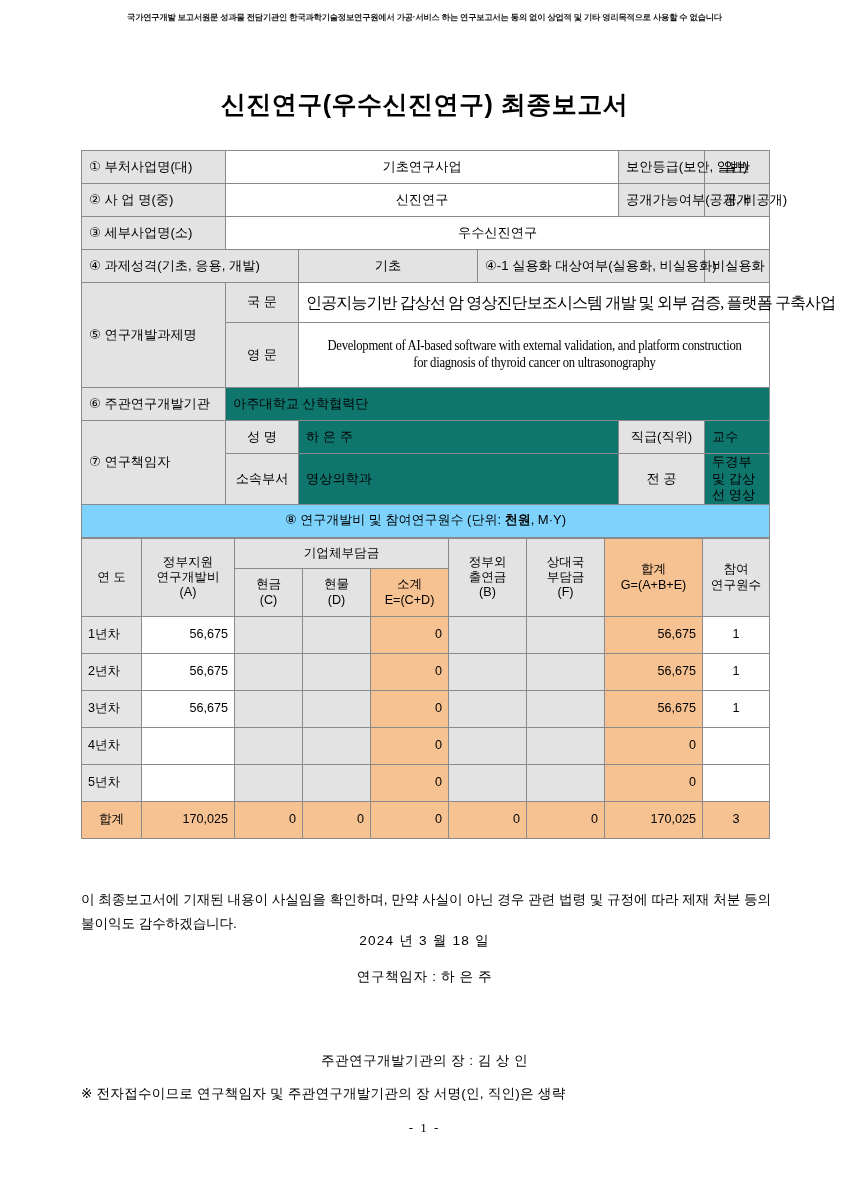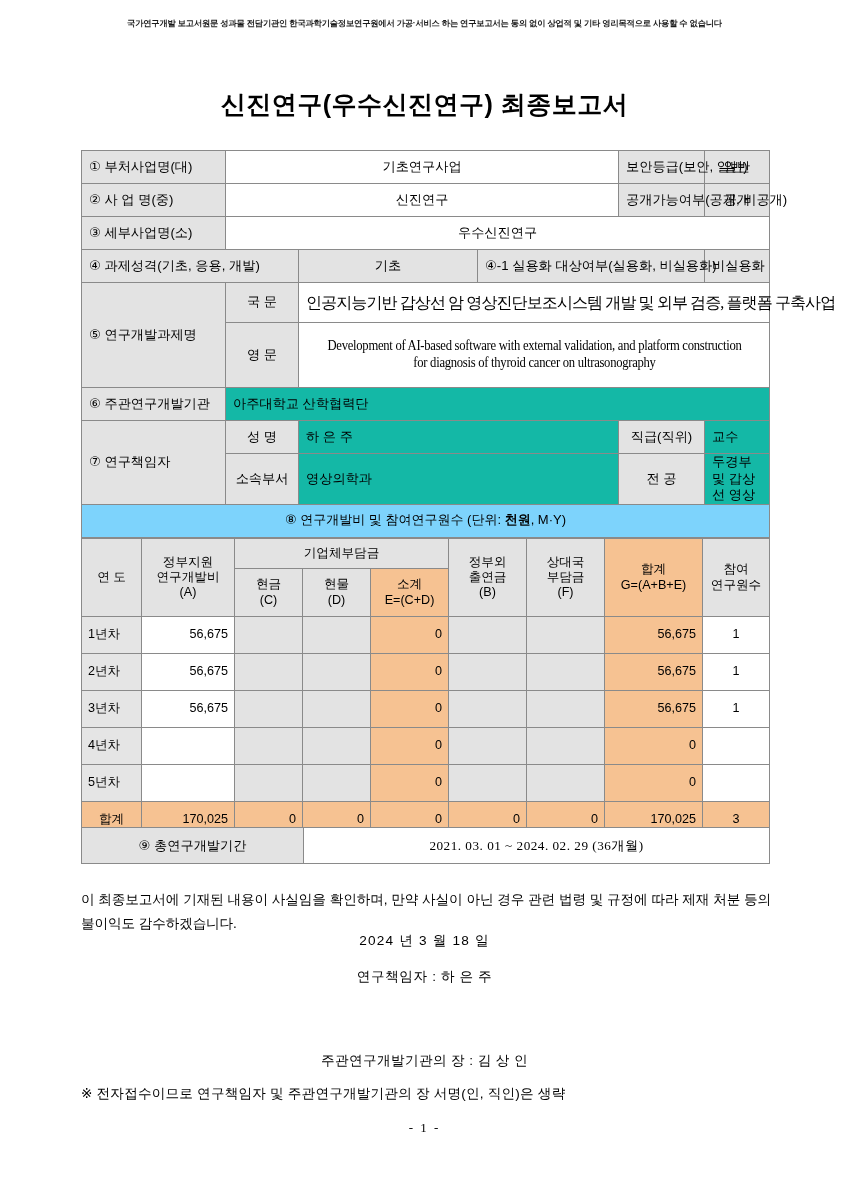"국가연구개발 보고서원문 성과물 전담기관인 한국과학기술정보연구원에서" .disclaimer { top: 18px -> 12px }
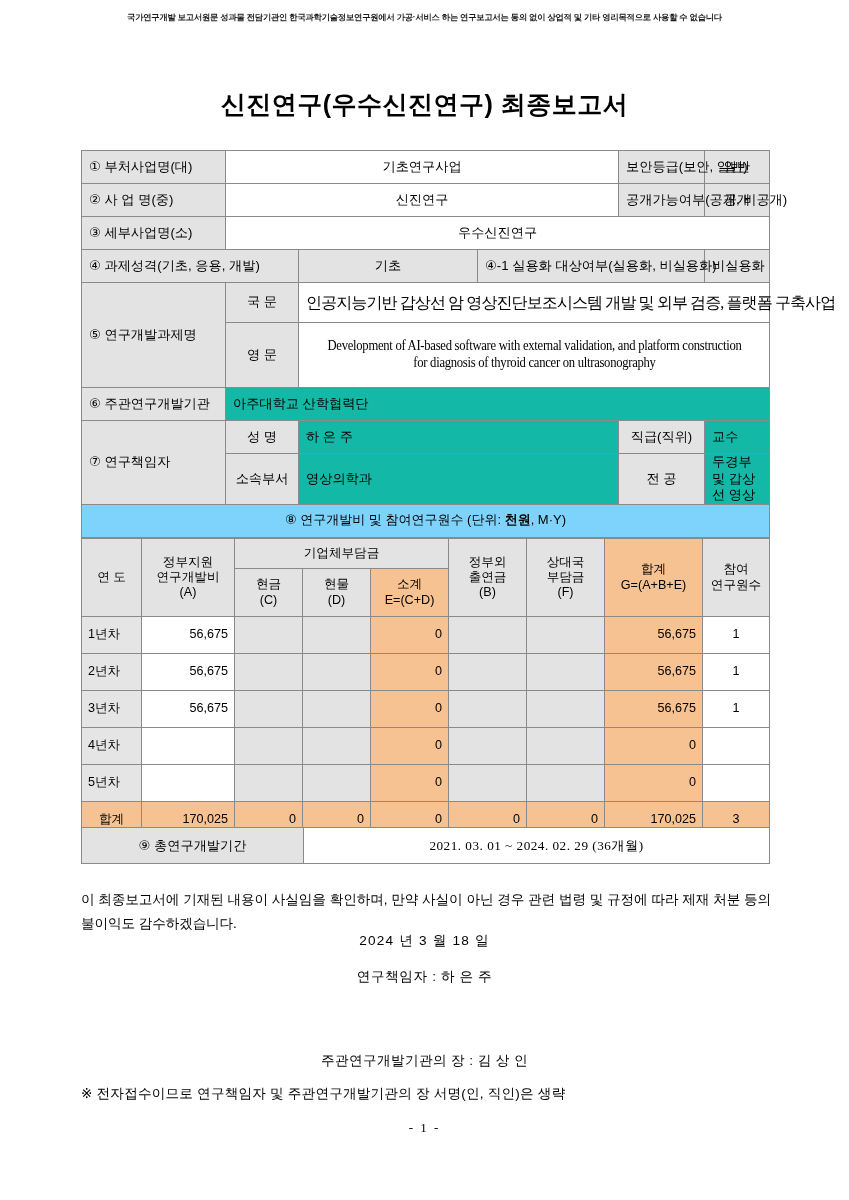"아주대학교 산학협력단" .val-left { background: #14b8a6 -> #0f766e }
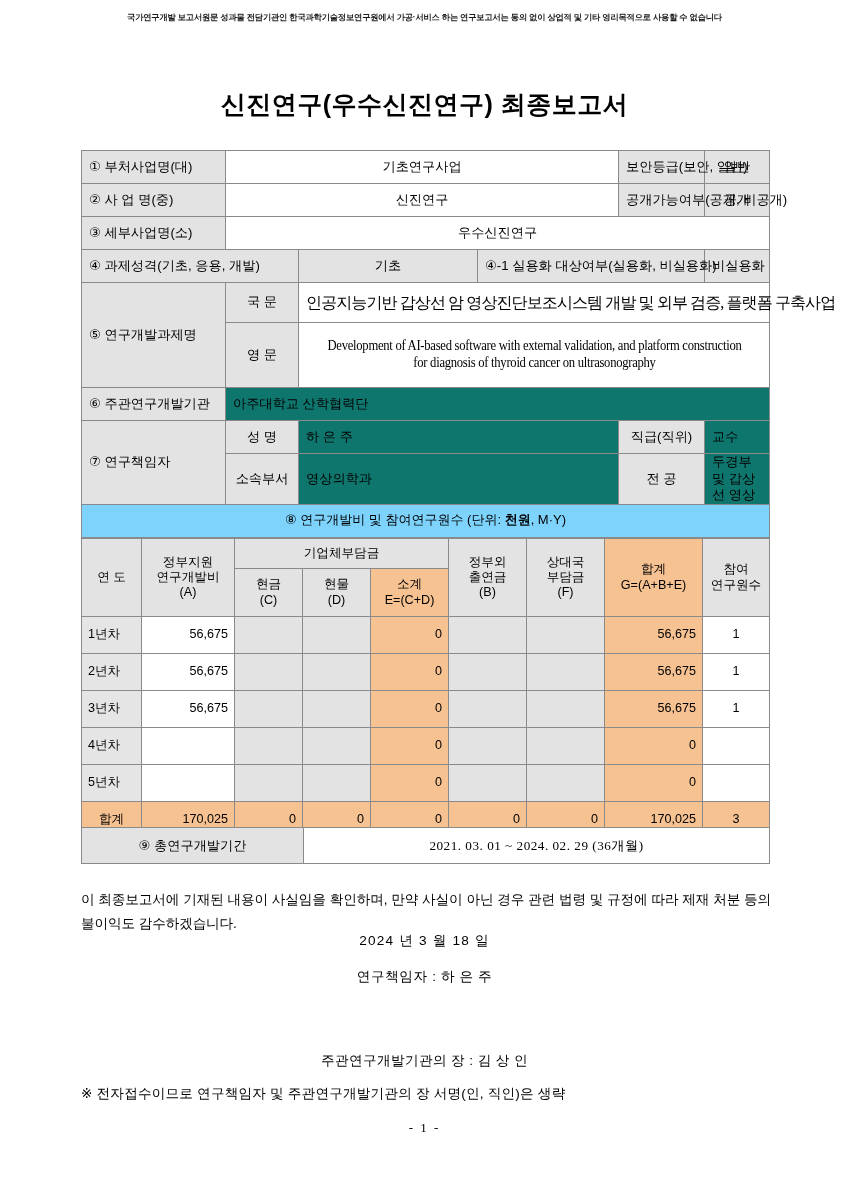"⑨ 총연구개발기간" table.period { html: <table> <colgroup> <col> <col> </colgroup> <tbody> <tr> <td>⑨ 총연구개발기간</td> <td>2021. 03. 01 ~ 2024. 02. 29 (36개월)</td> </tr> </tbody> </table> -> none }
